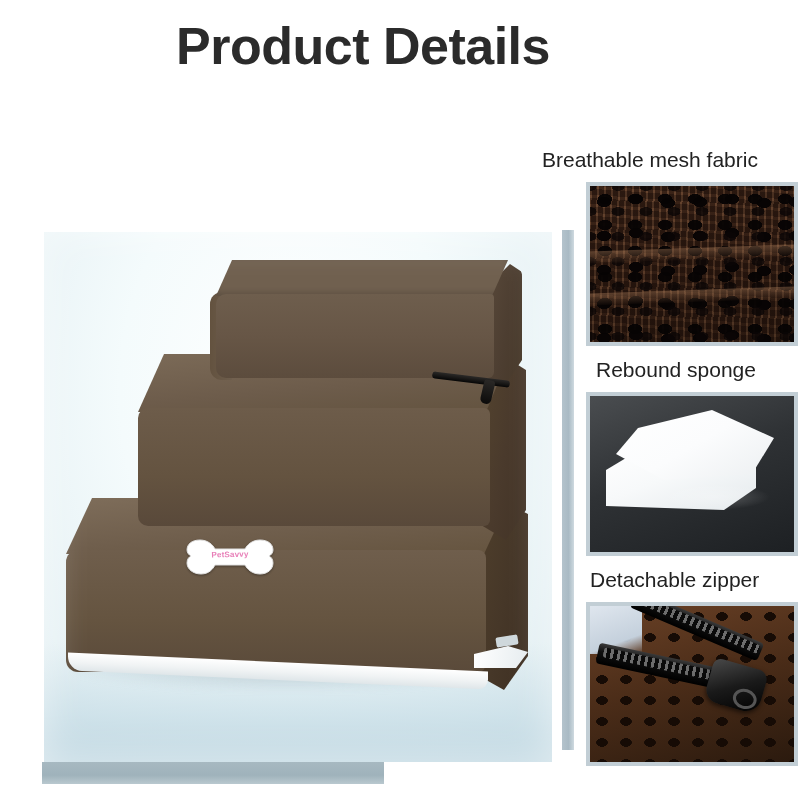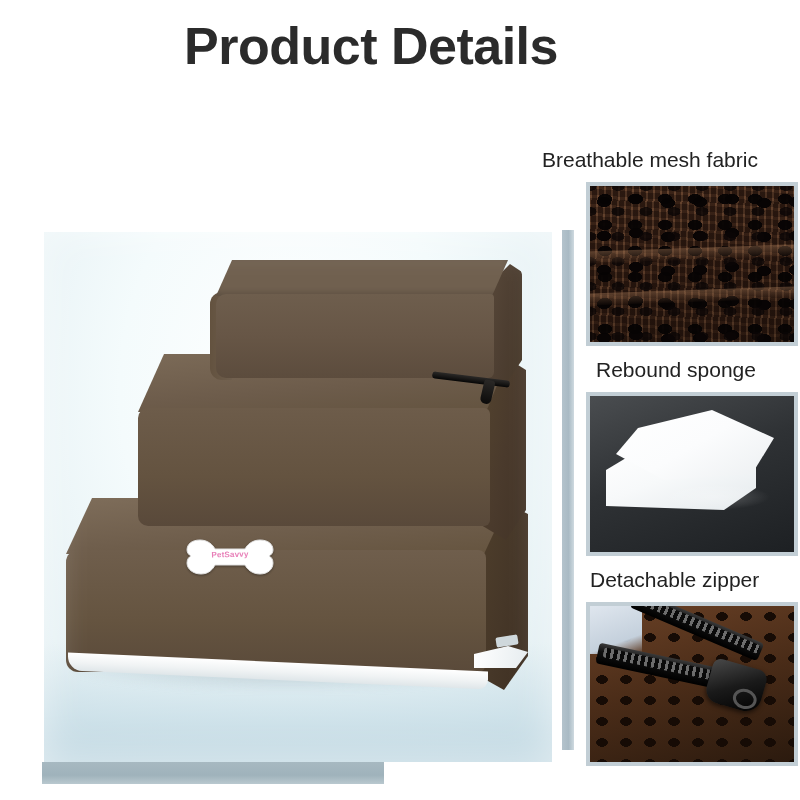"Product Details" .page-title { left: 16px -> 8px }
